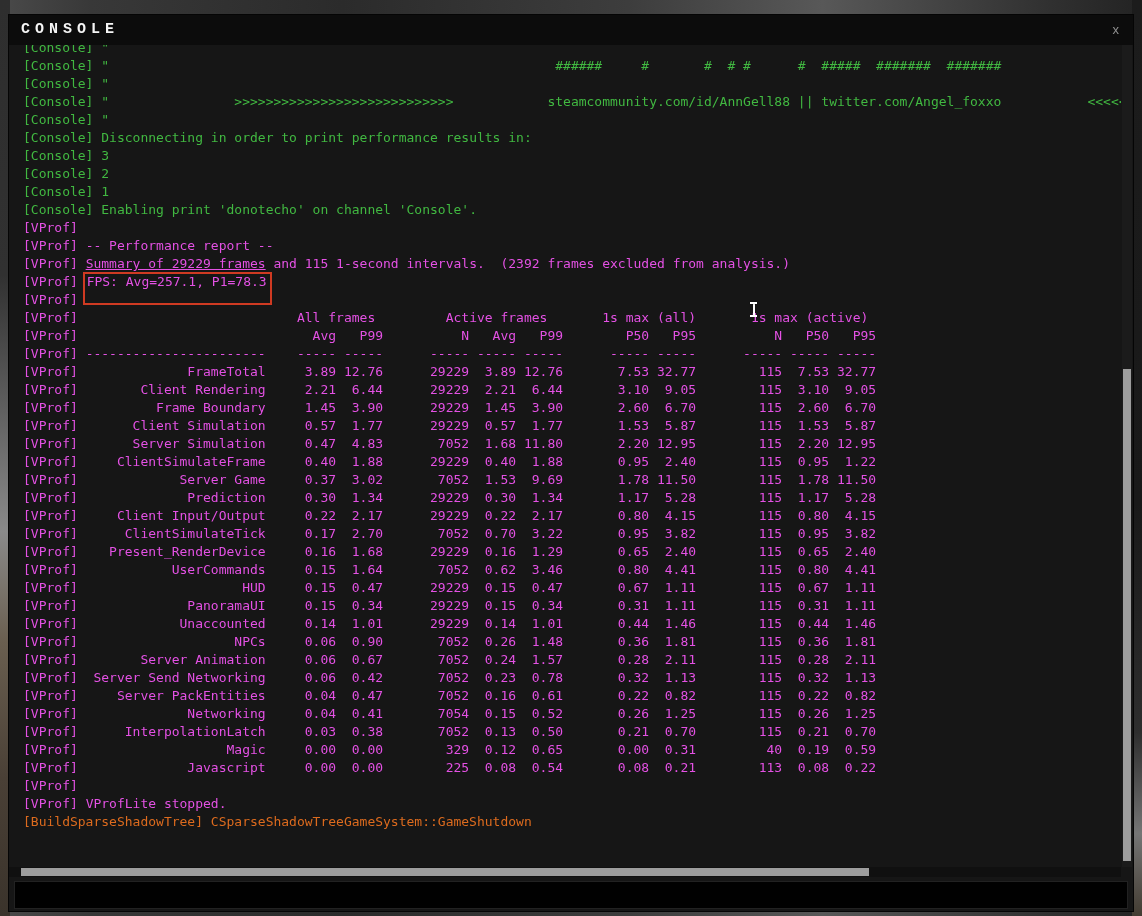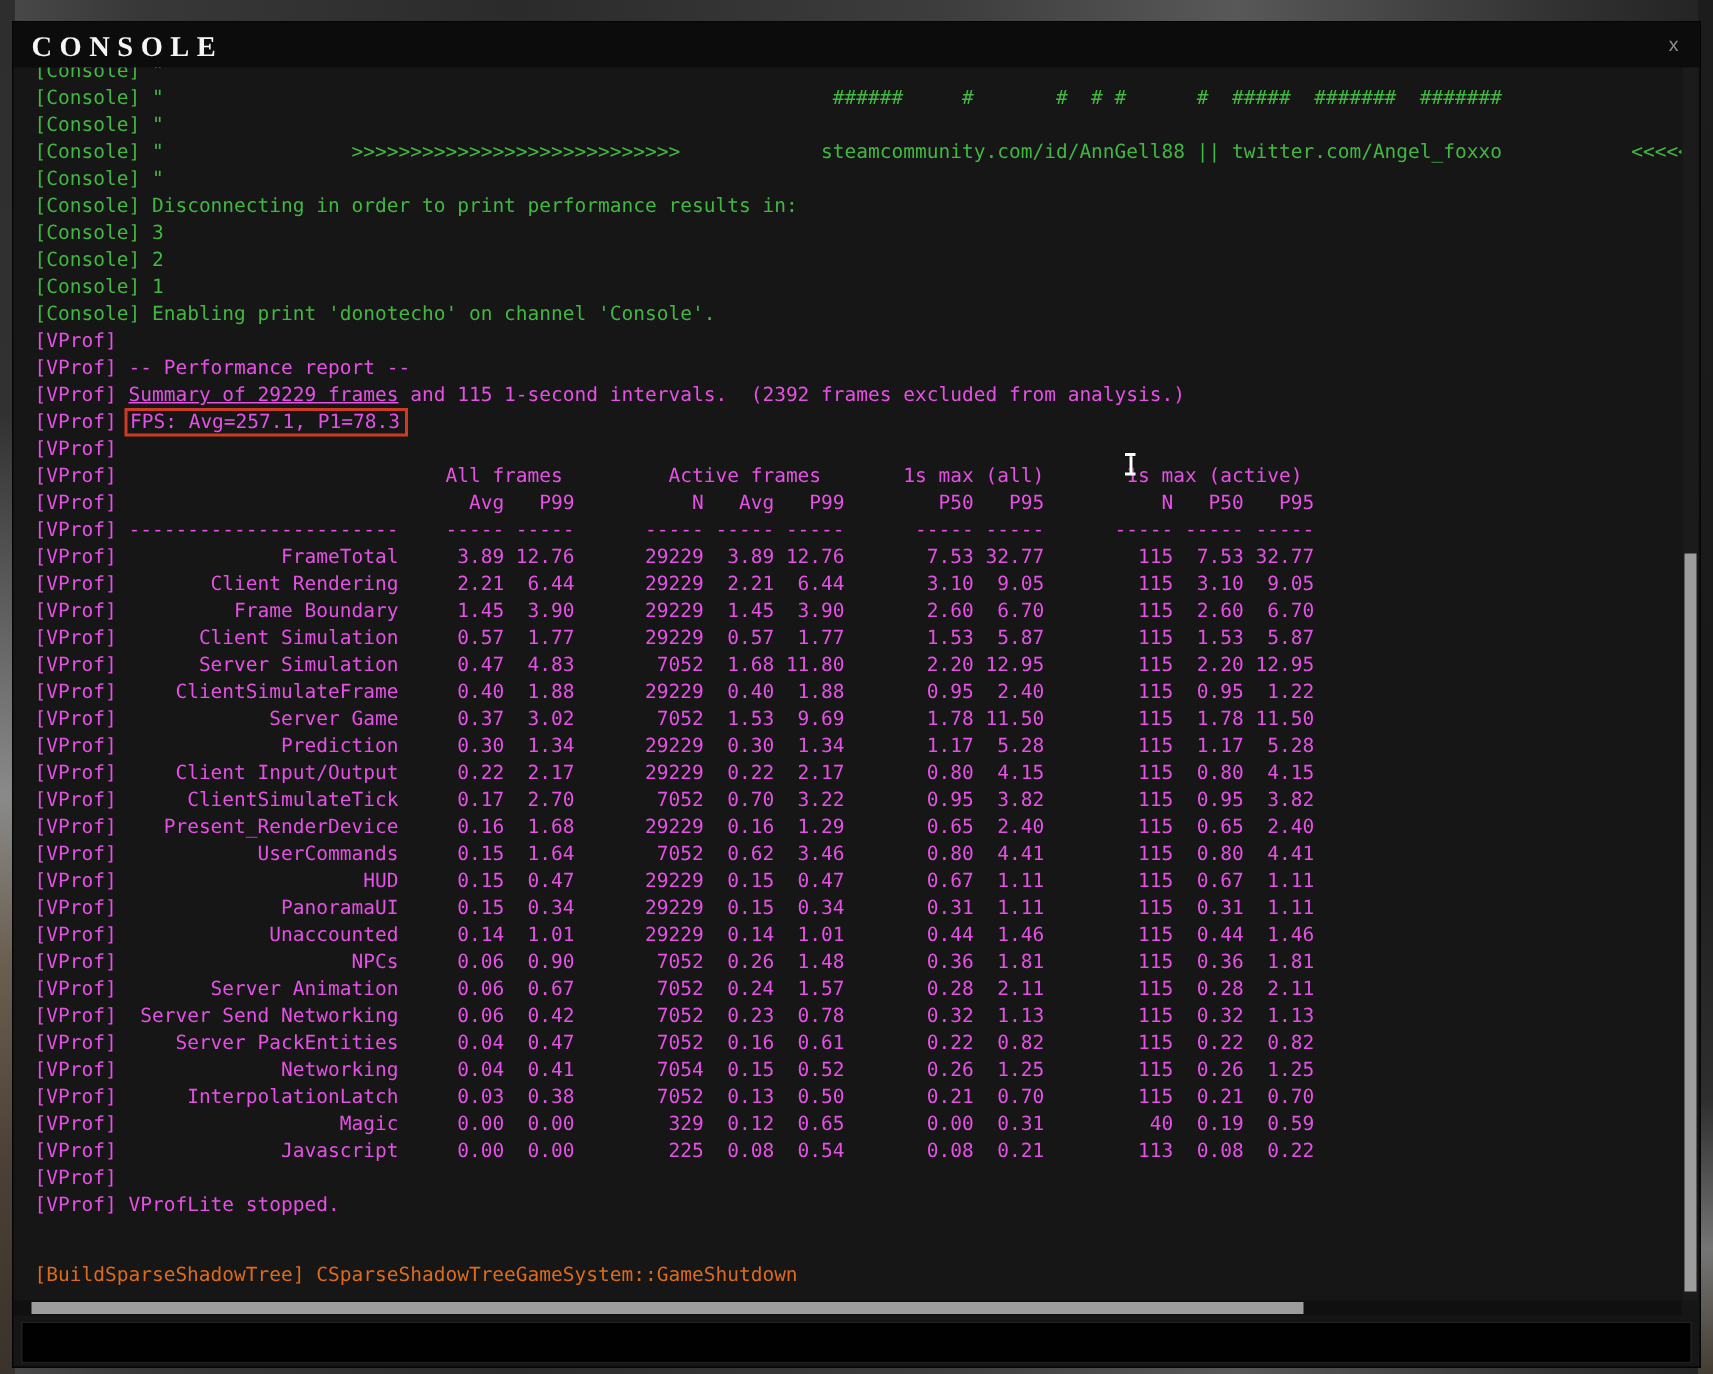"CONSOLE" .title { font-family: Liberation Serif, serif -> Liberation Mono, monospace; font-size: 19px -> 15px }
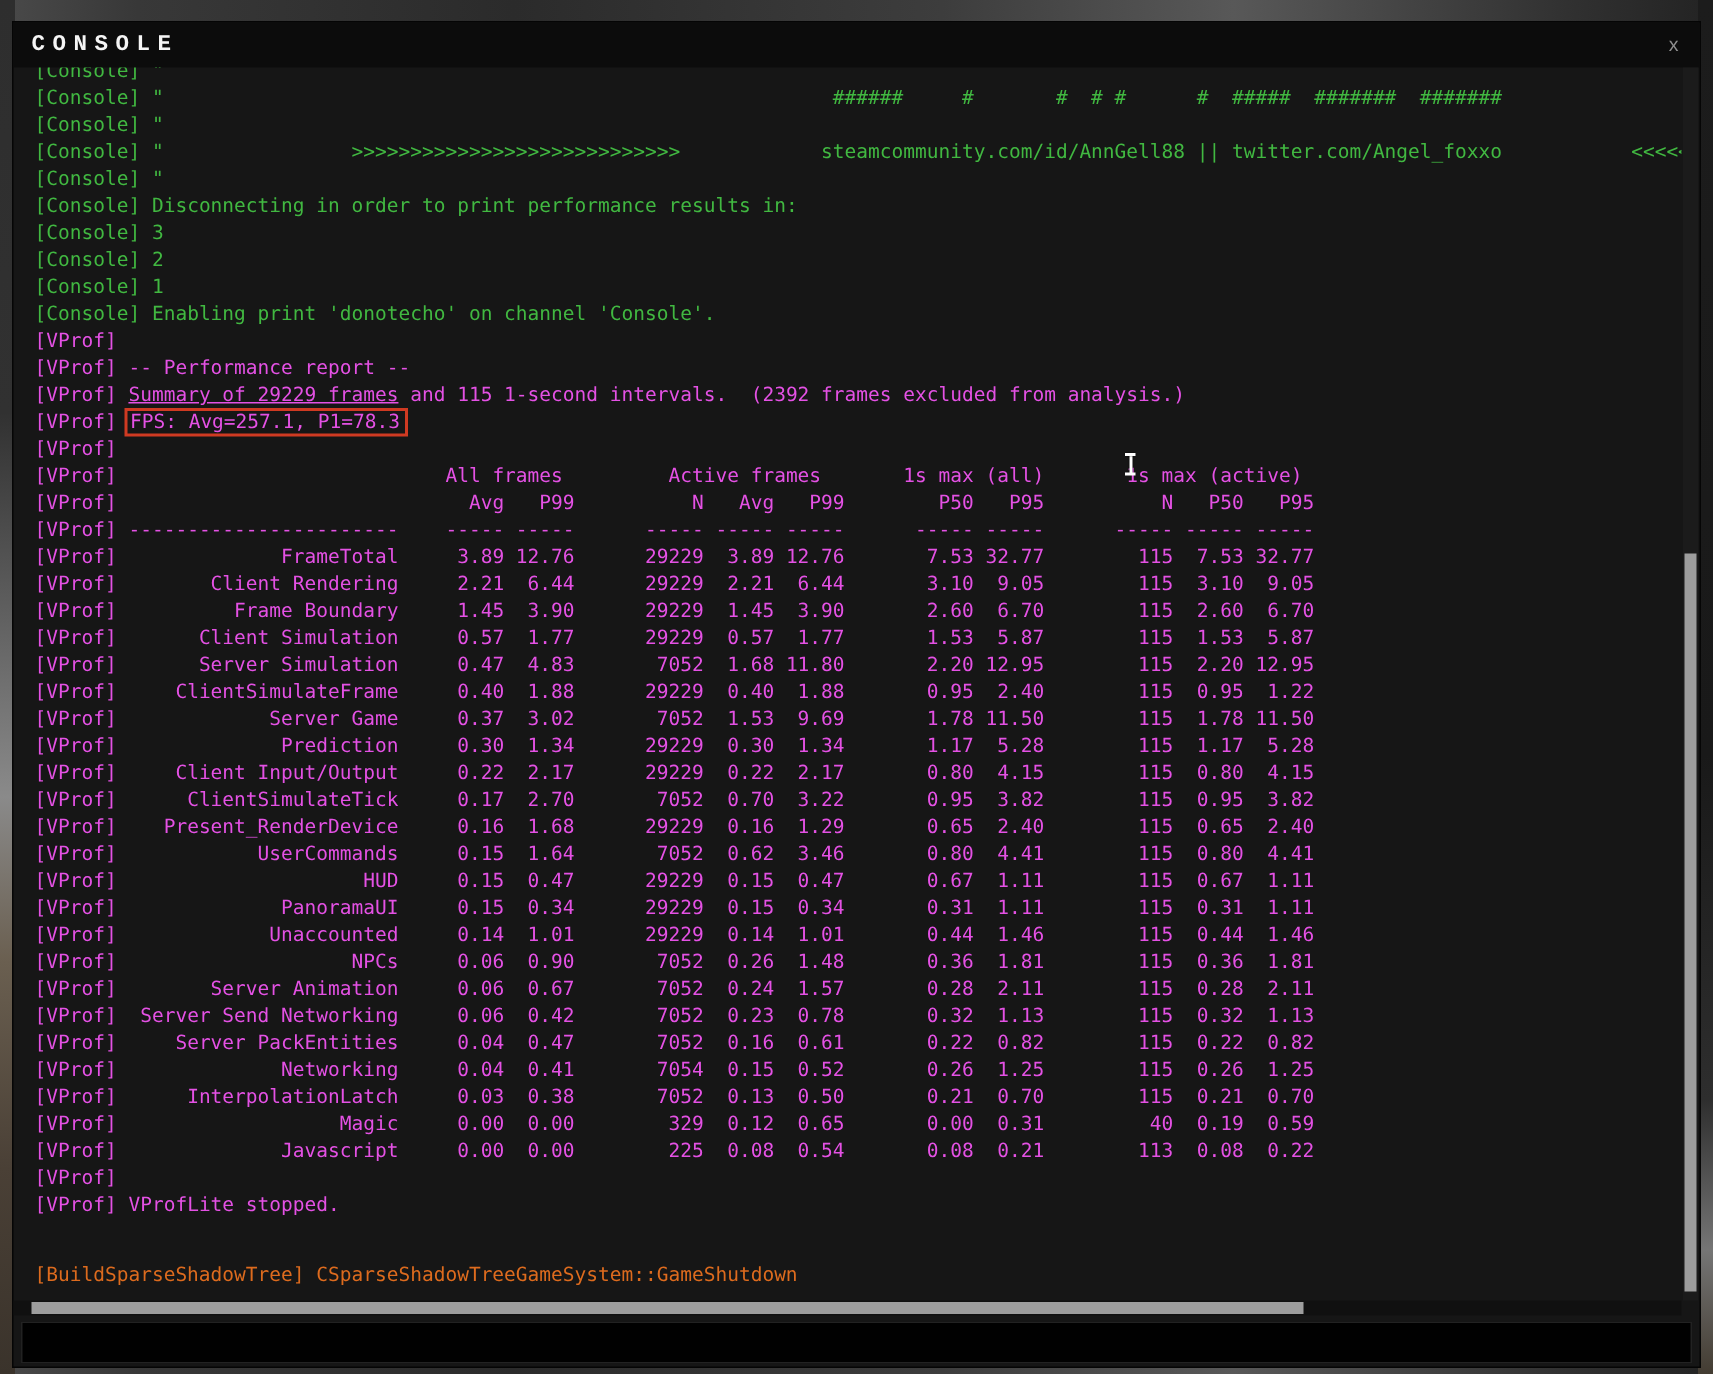"FPS: Avg=257.1, P1=78.3" .hl-box { padding: 0 3px 0 2px -> 0 3px 14px 2px }
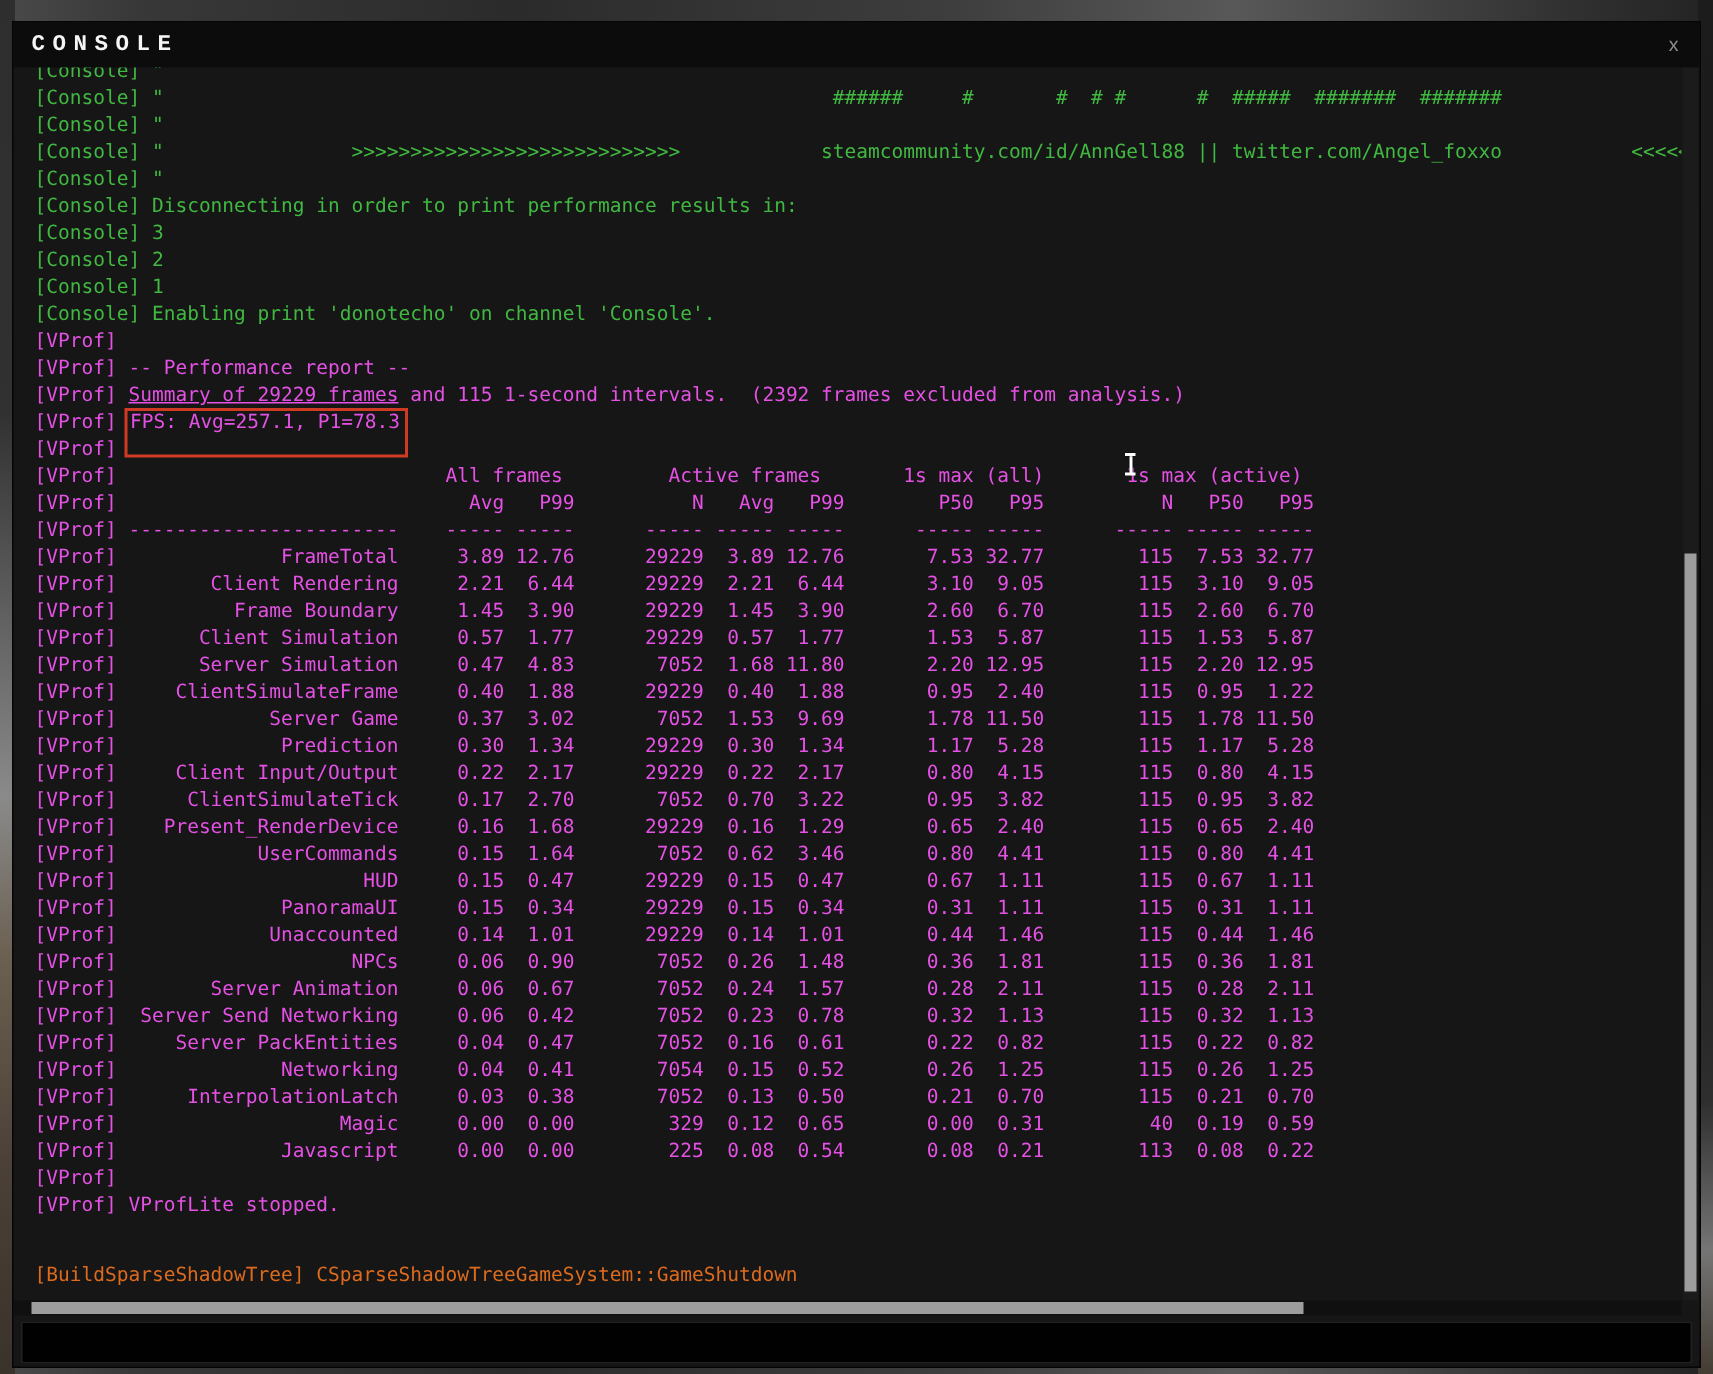"[BuildSparseShadowTree]" .c-BuildSparseShadowTree { margin-top: 29px -> none }
